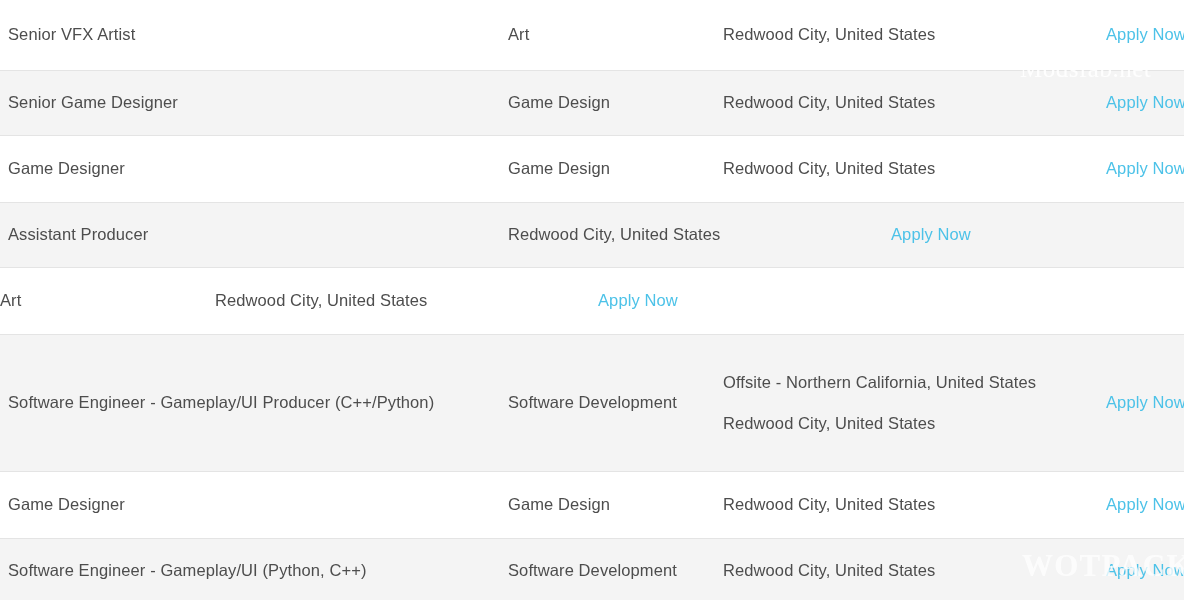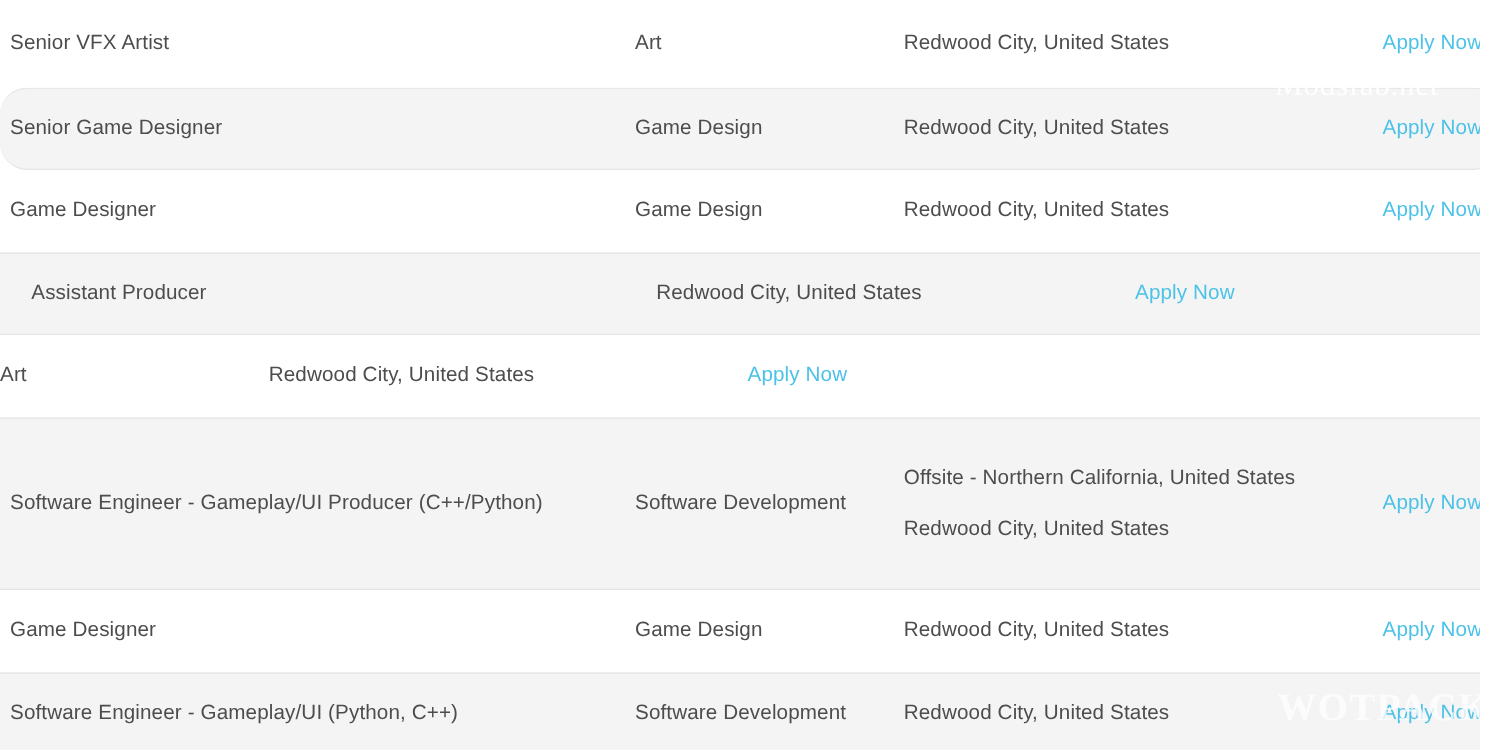"Senior Game Designer" div.job-row { border-radius: 22px -> none }
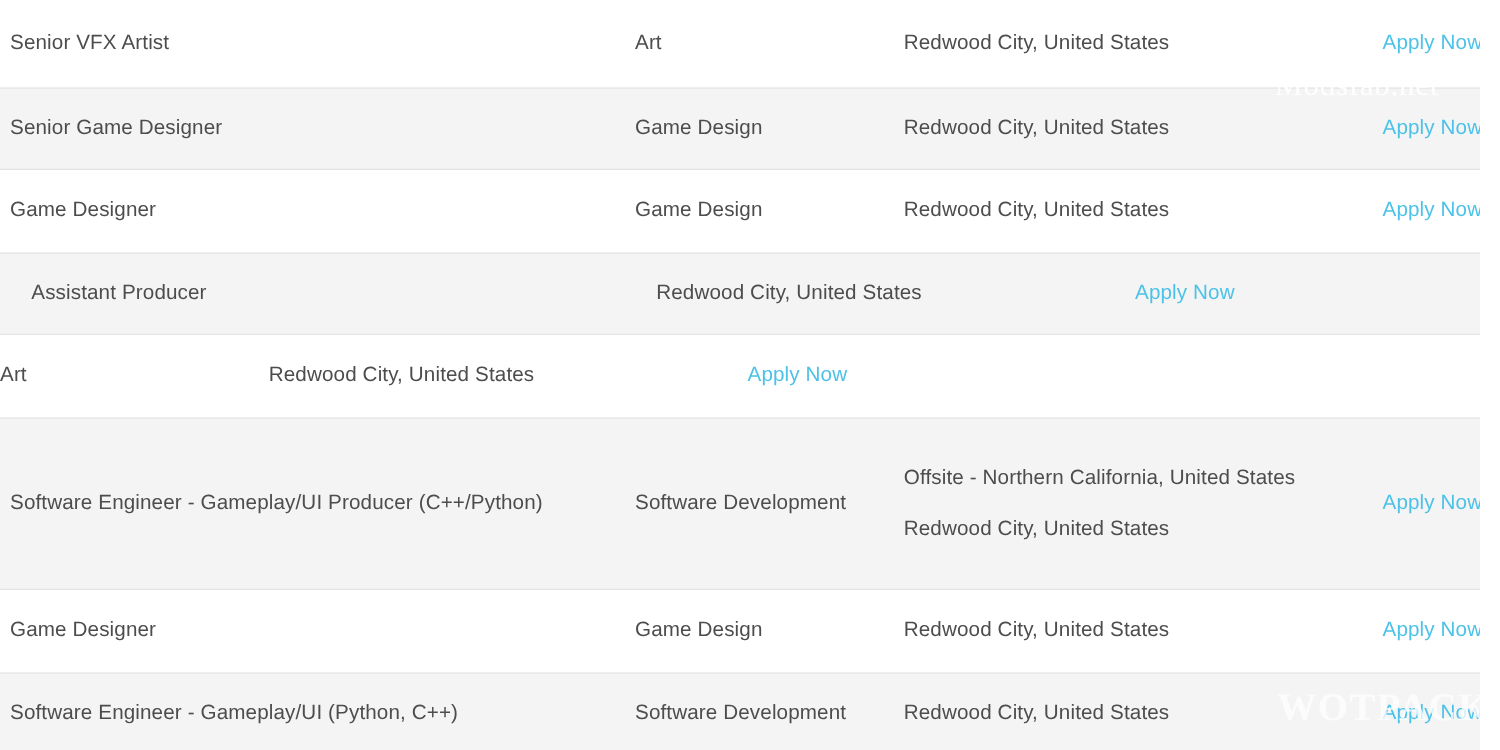"Assistant Producer" div.job-row { padding-left: 17px -> none }
